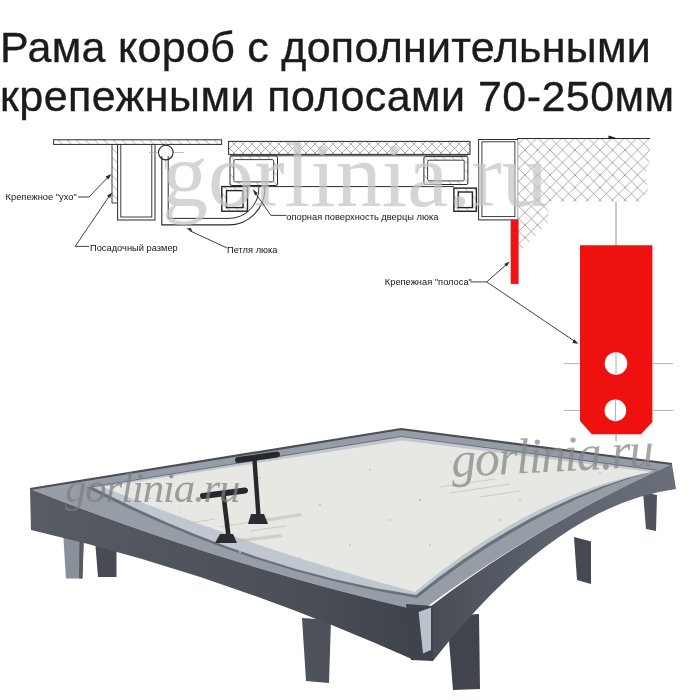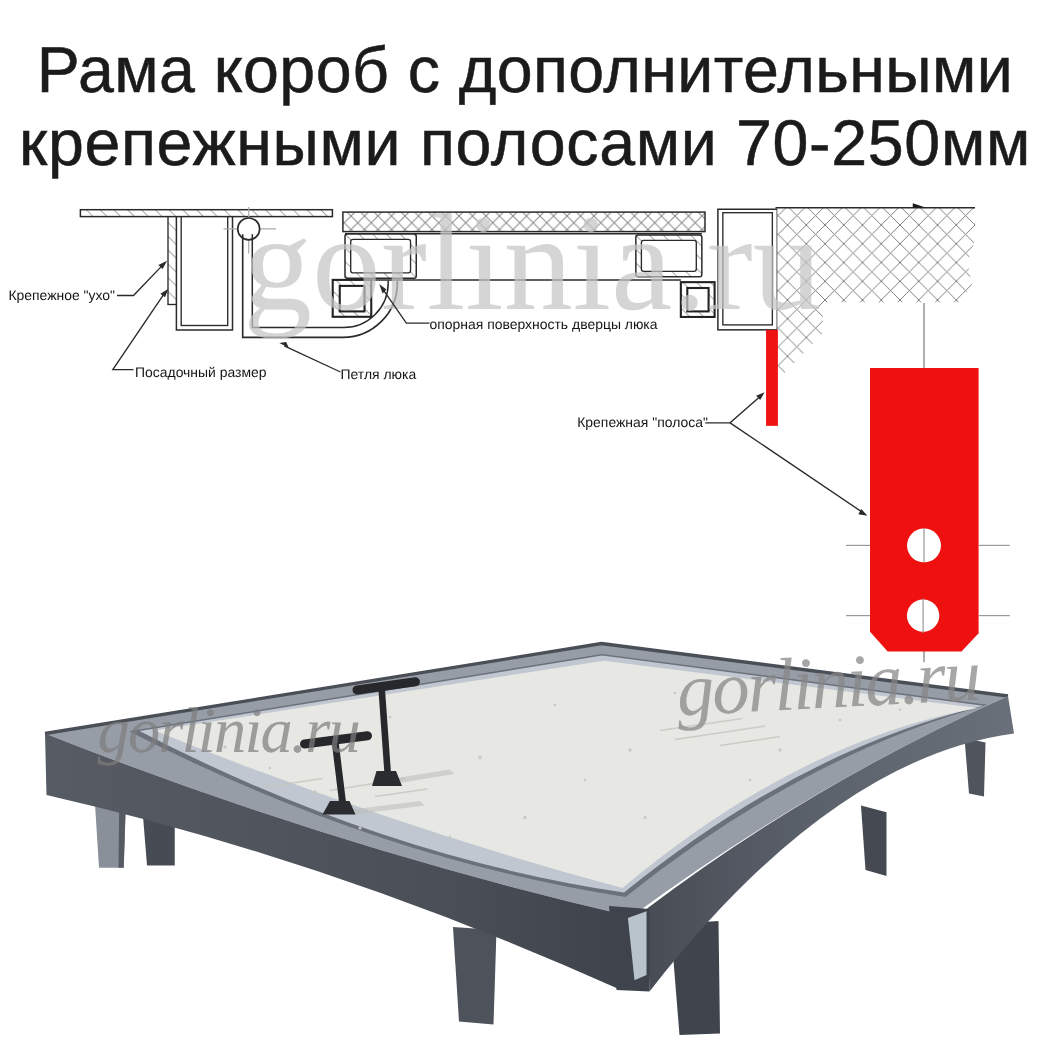"Рама короб с дополнительными" .title { text-align: center -> none }
